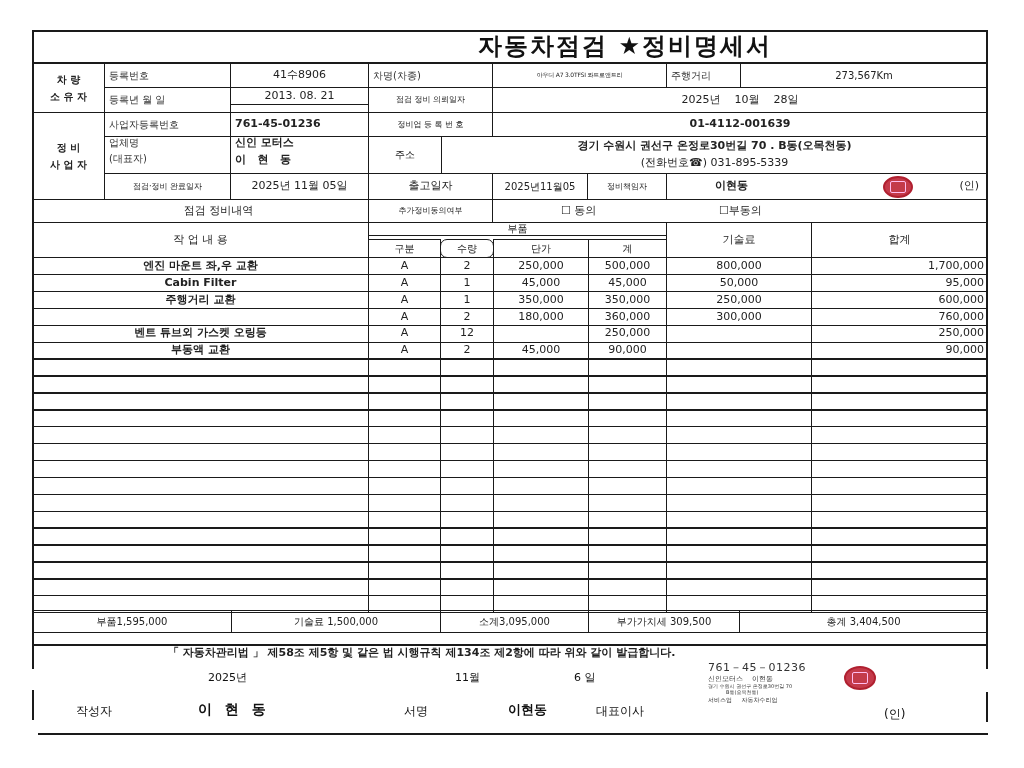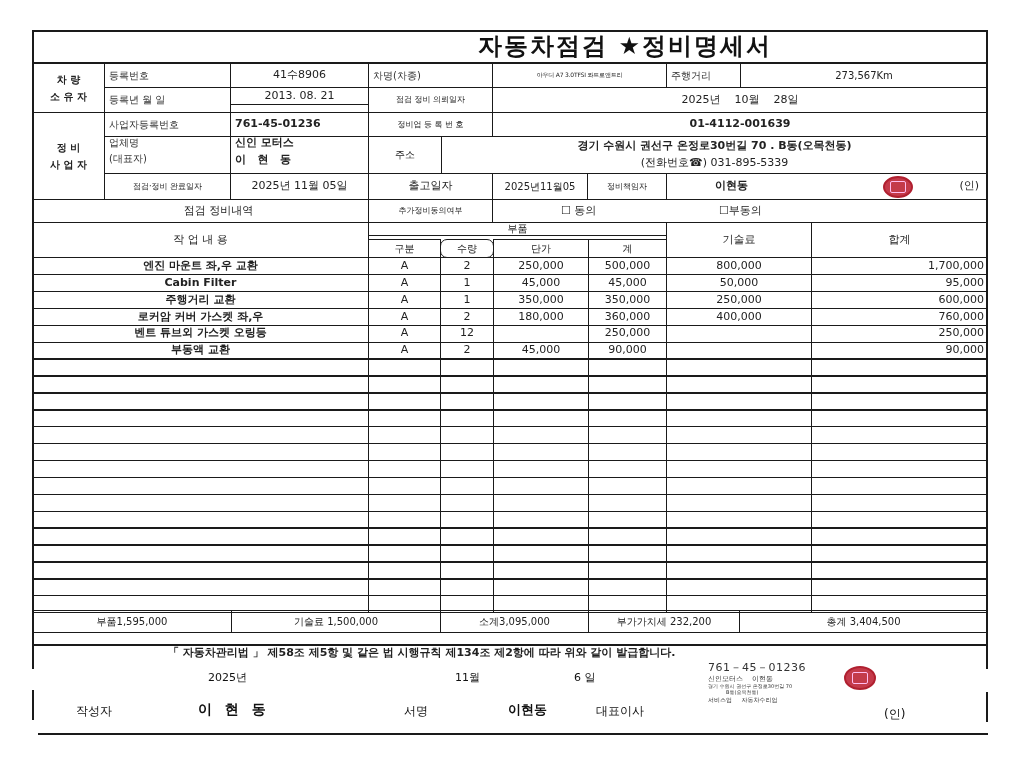"로커암 커버 가스켓 좌,우" div.cell { html: <div>로커암 커버 가스켓 좌,우</div> -> none }
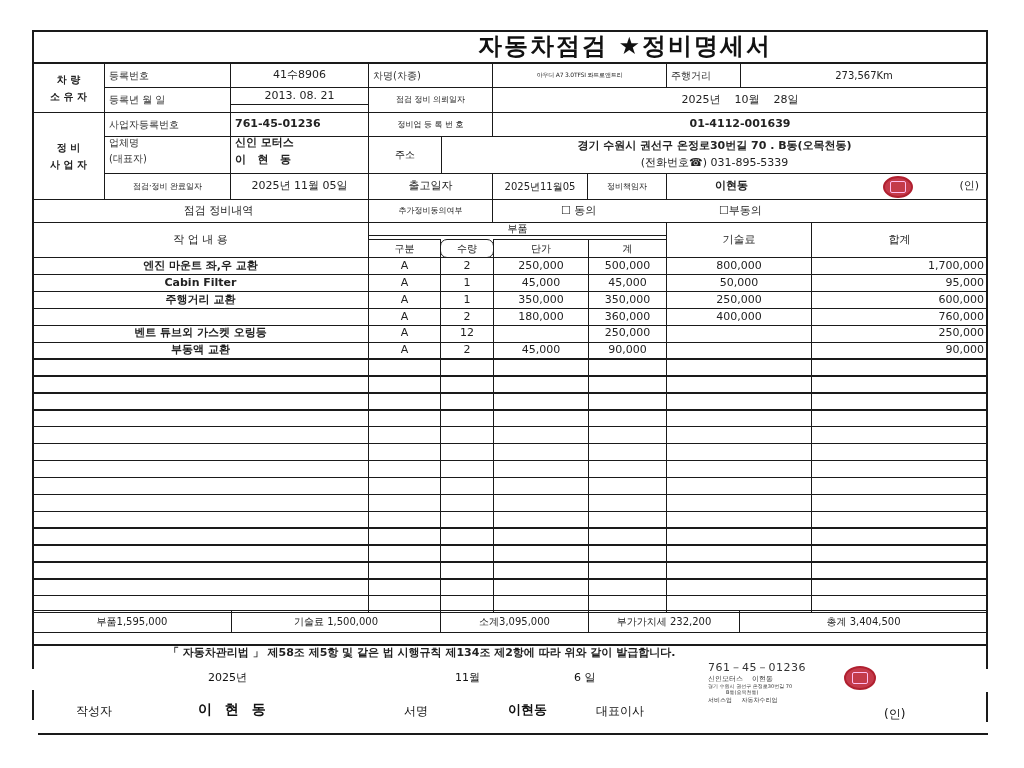"400,000" div.cell { text: 400,000 -> 300,000 }
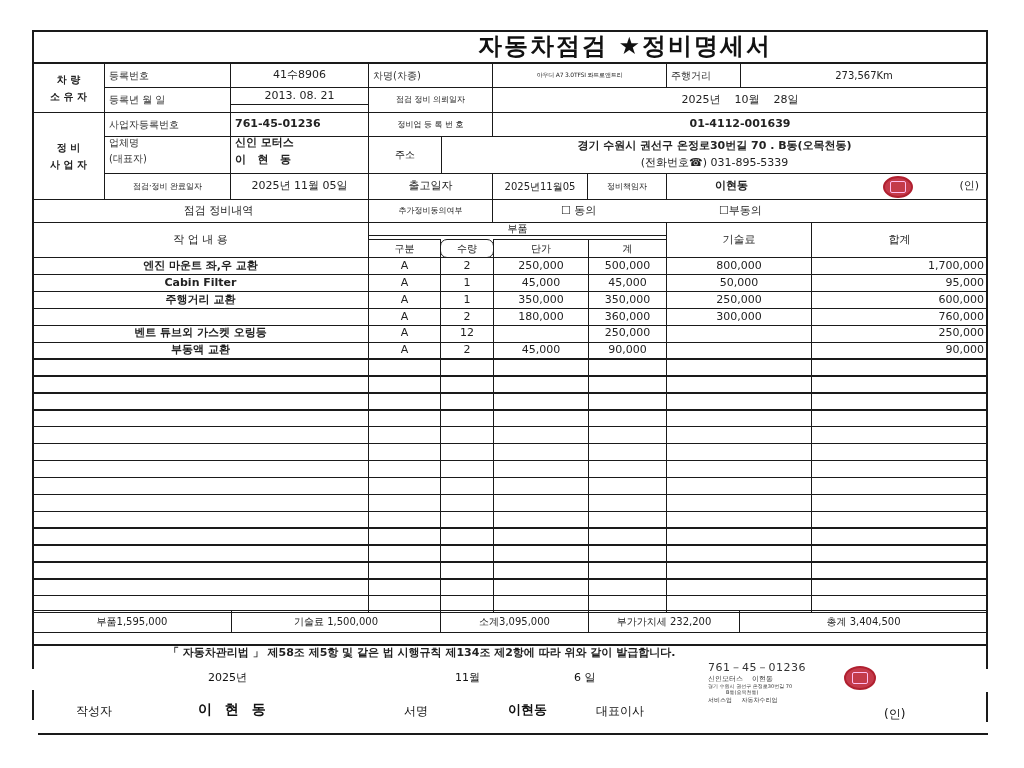"부가가치세 232,200" div.cell { text: 232,200 -> 309,500 }
